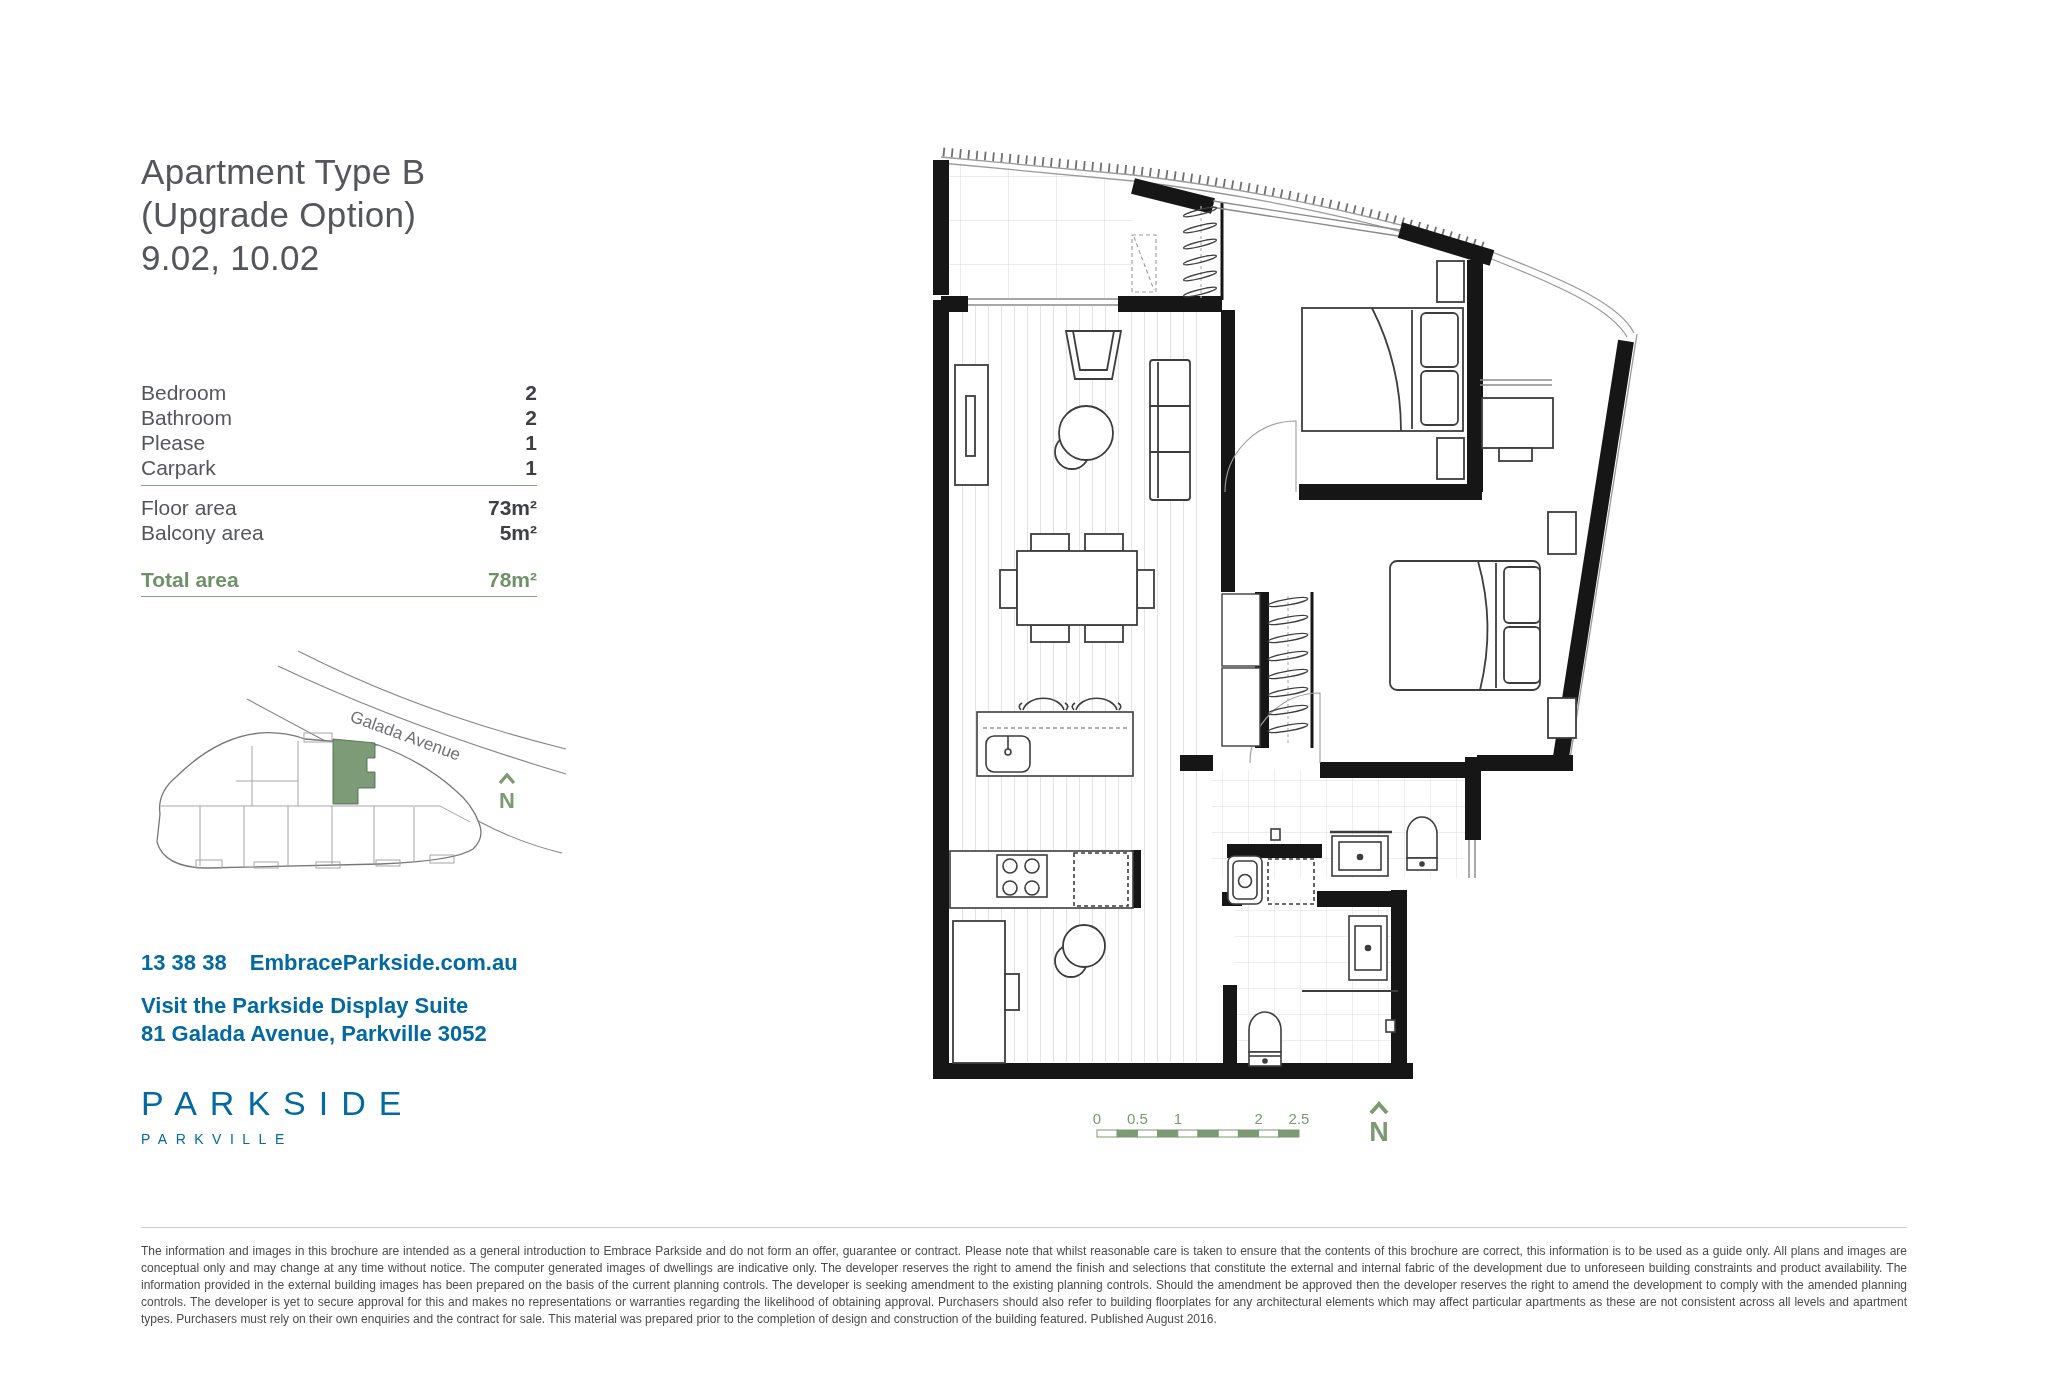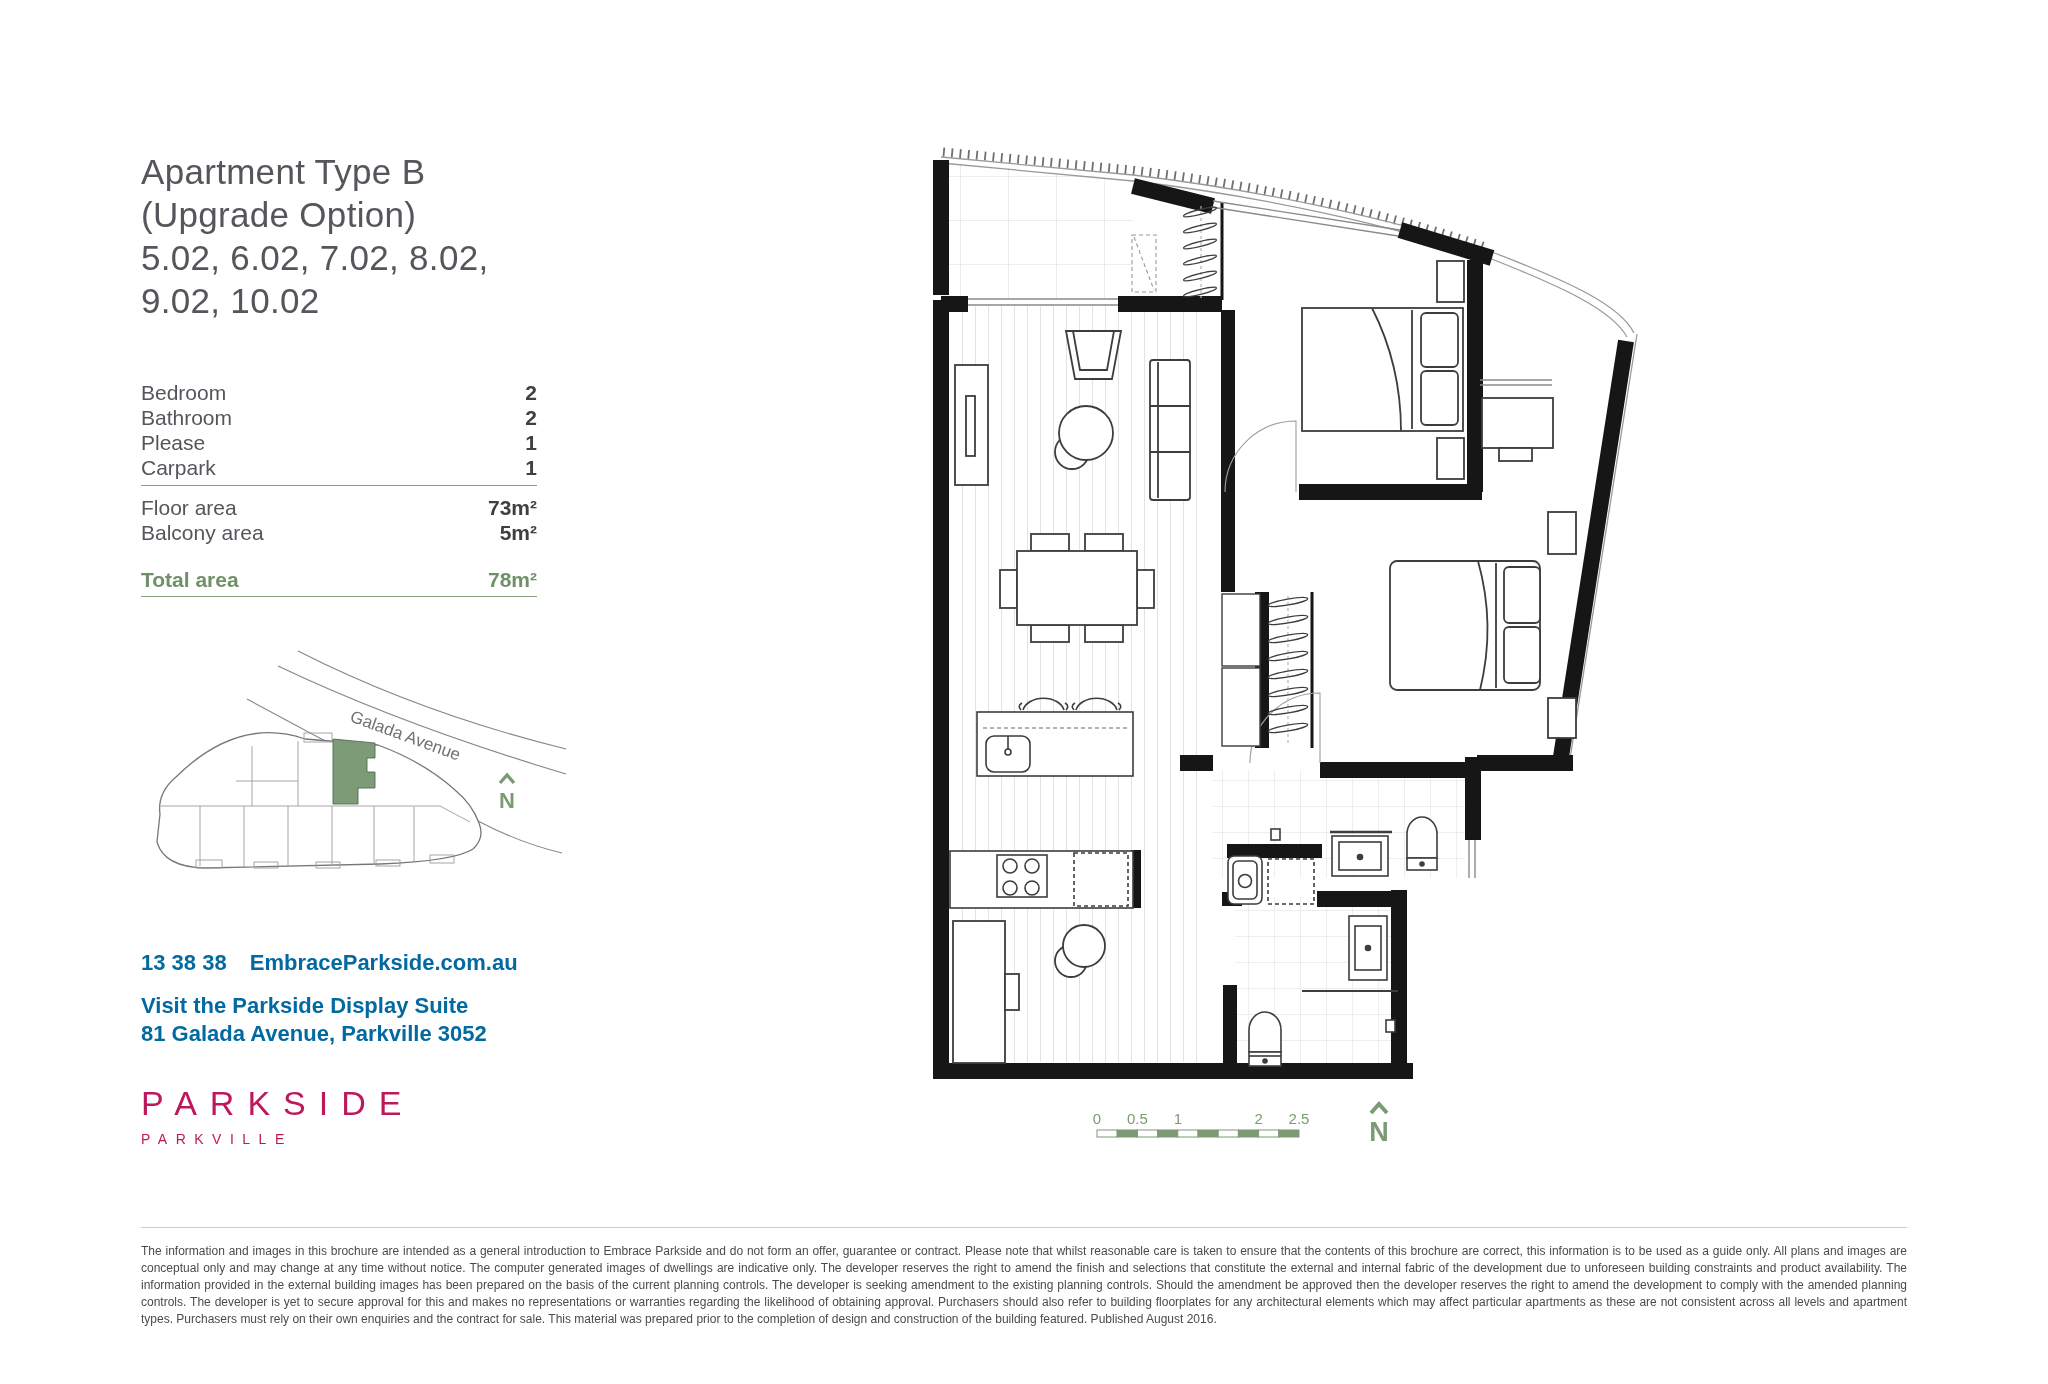"5.02, 6.02, 7.02, 8.02," div { html: <div>5.02, 6.02, 7.02, 8.02,</div> -> none }
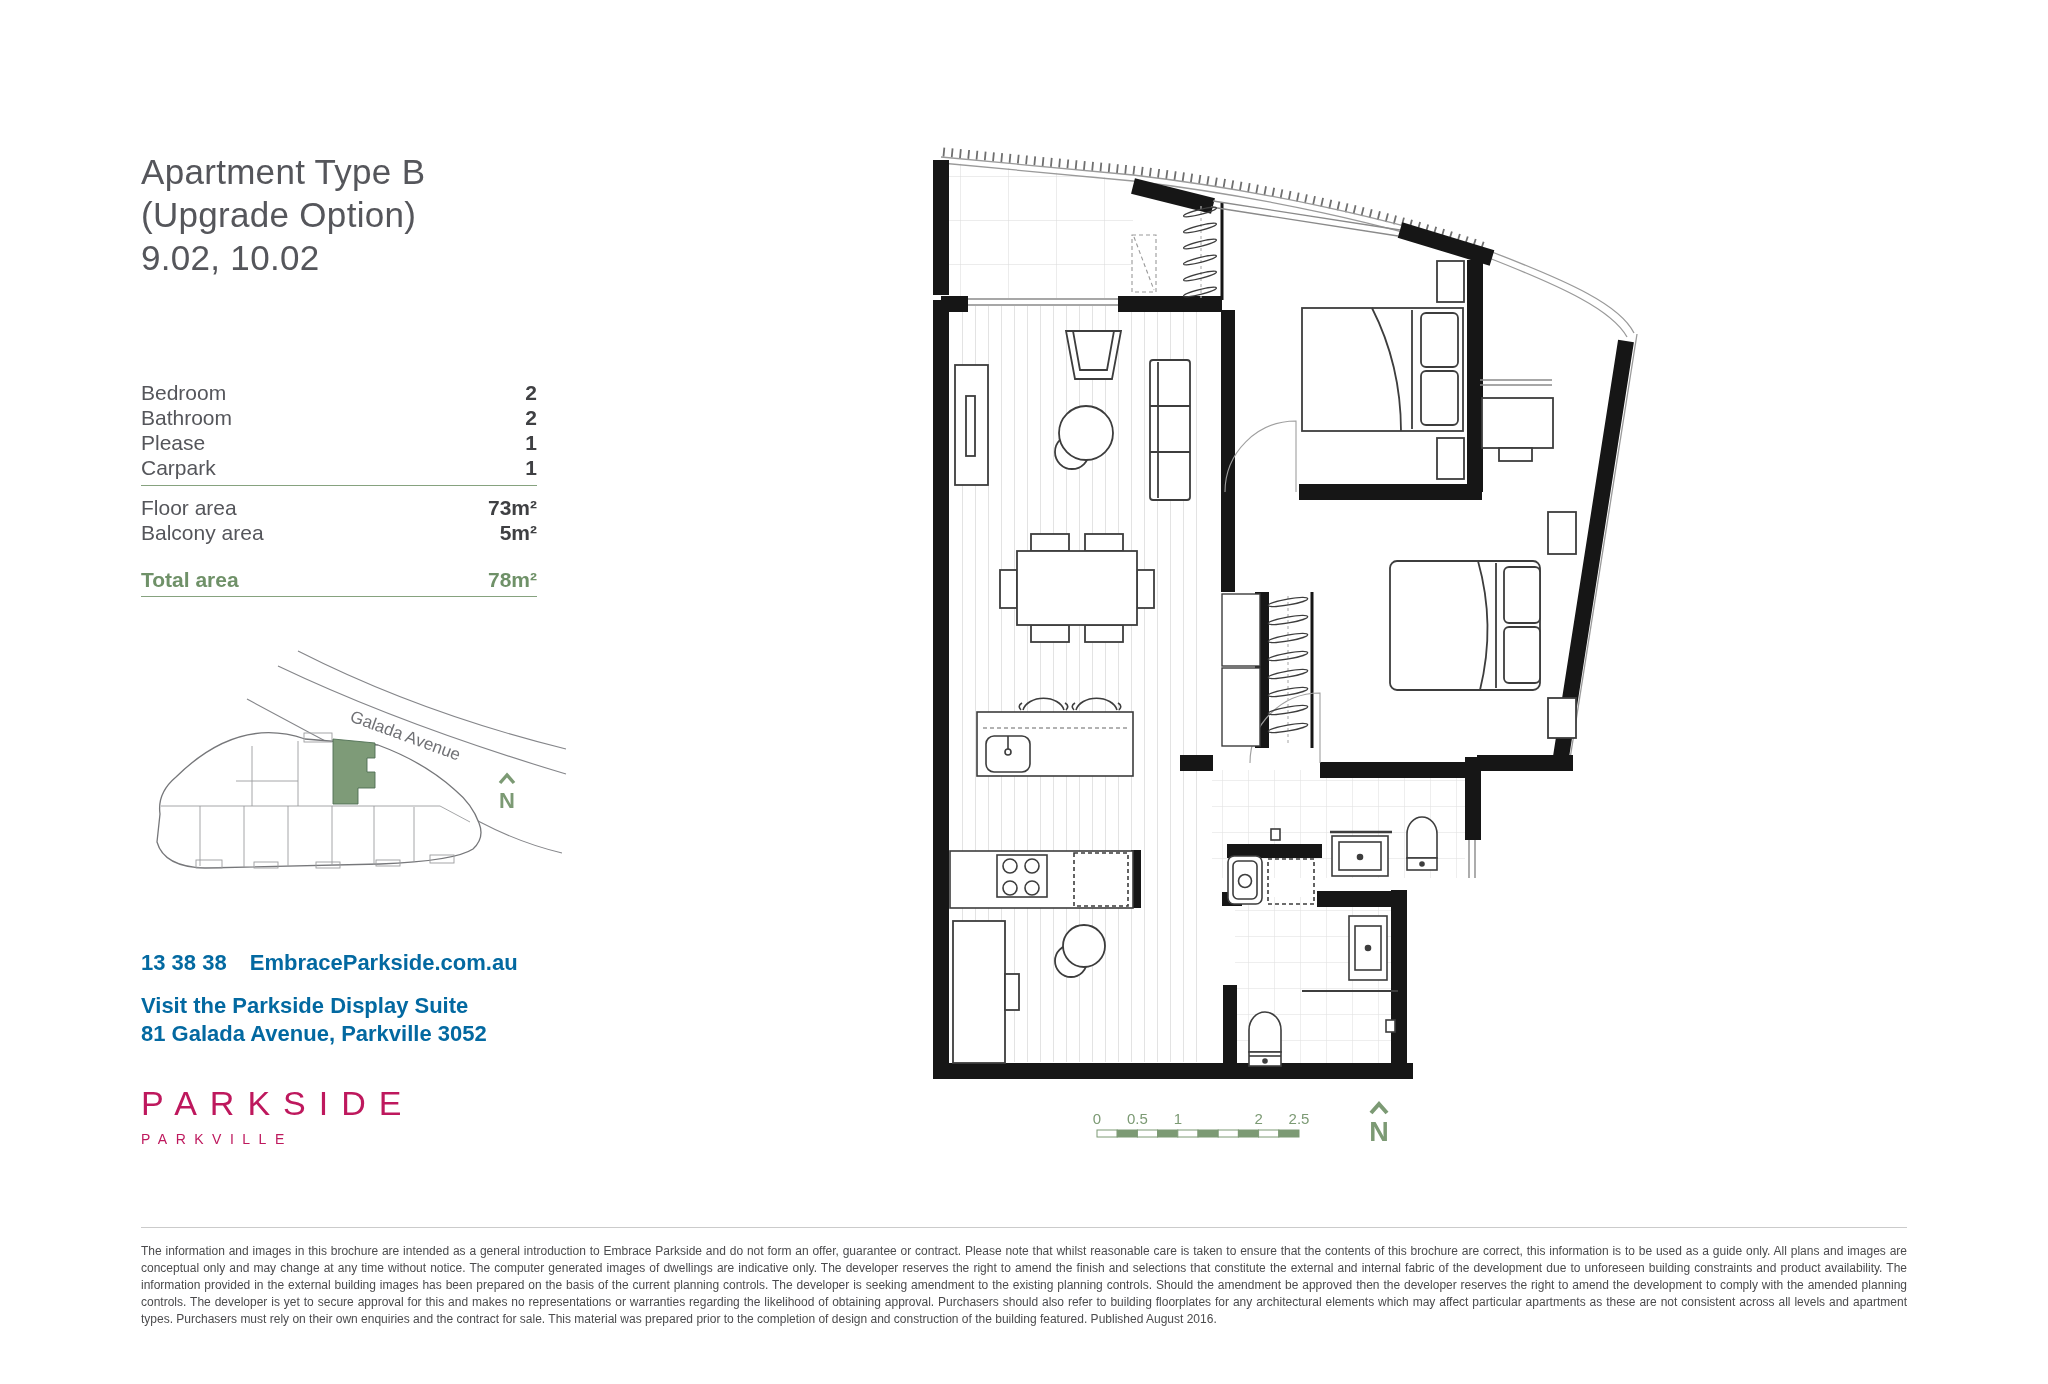"PARKSIDE" .logo { color: #be185d -> #0369a1 }
